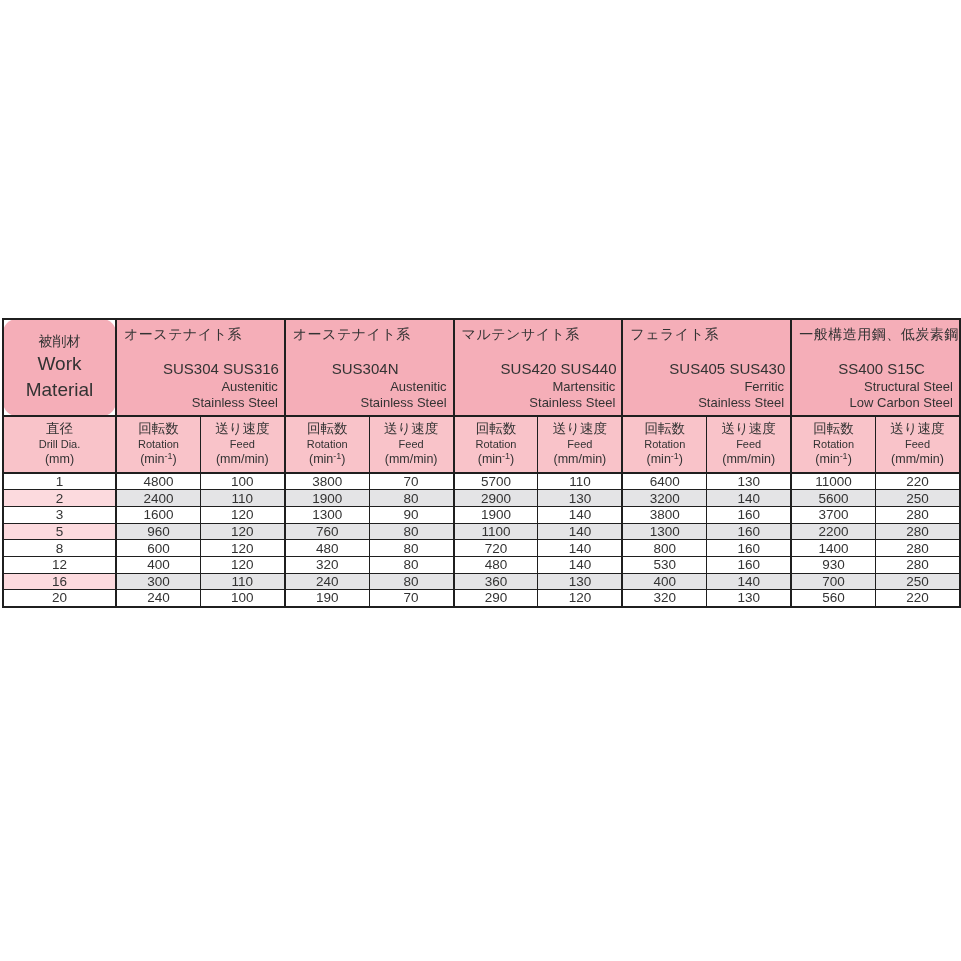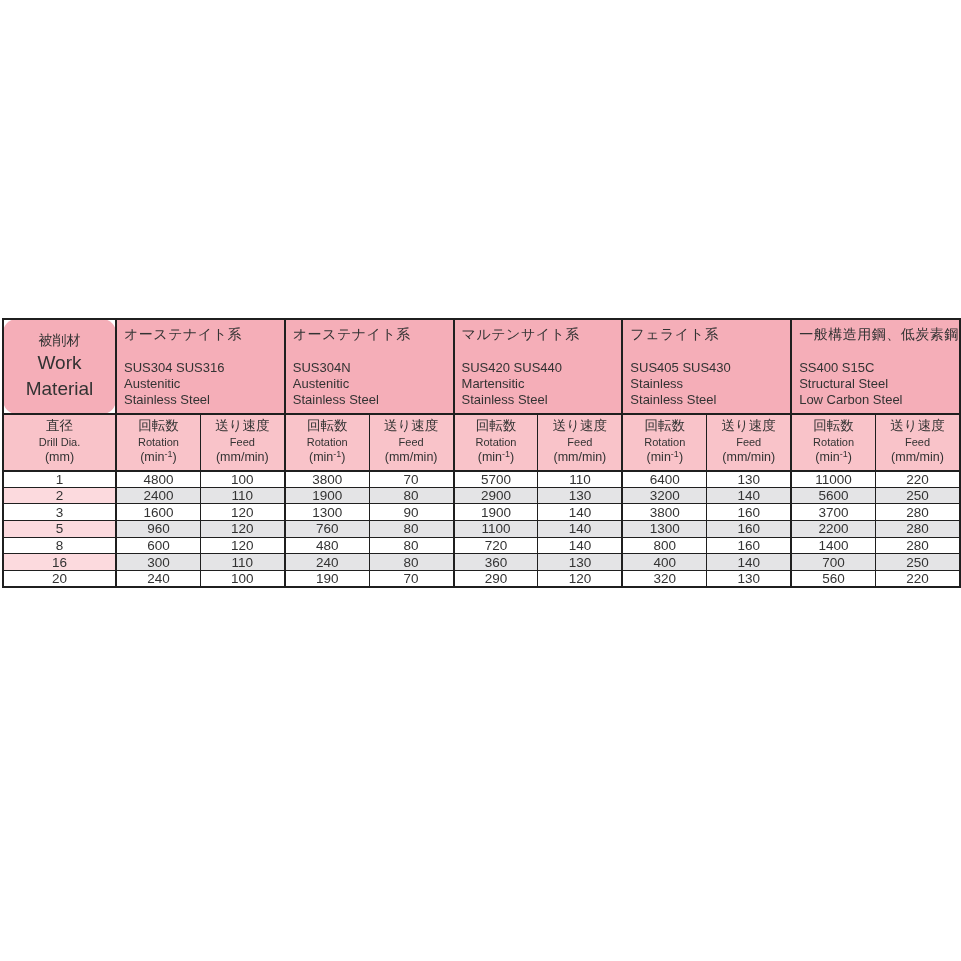"SUS304 SUS316" .mat-codes { font-size: 13px -> 15px; margin-left: none -> 39px }
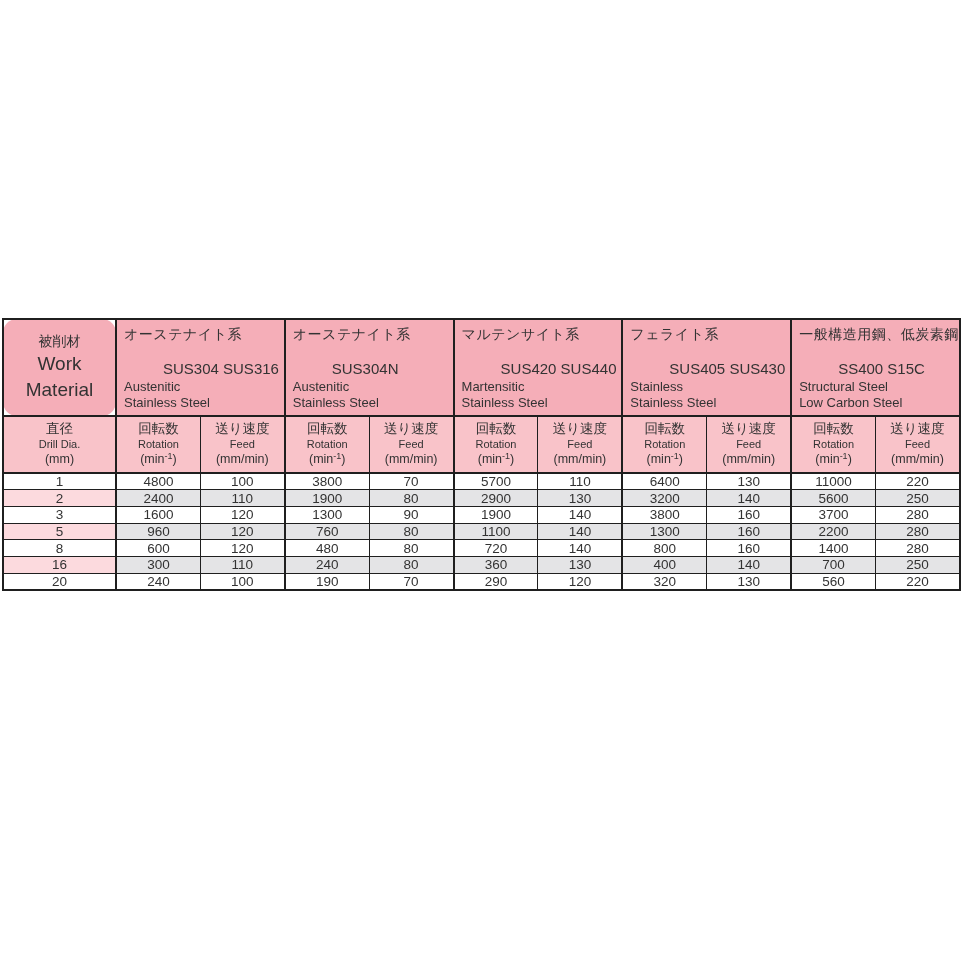"Austenitic" .mat-en { text-align: none -> right }
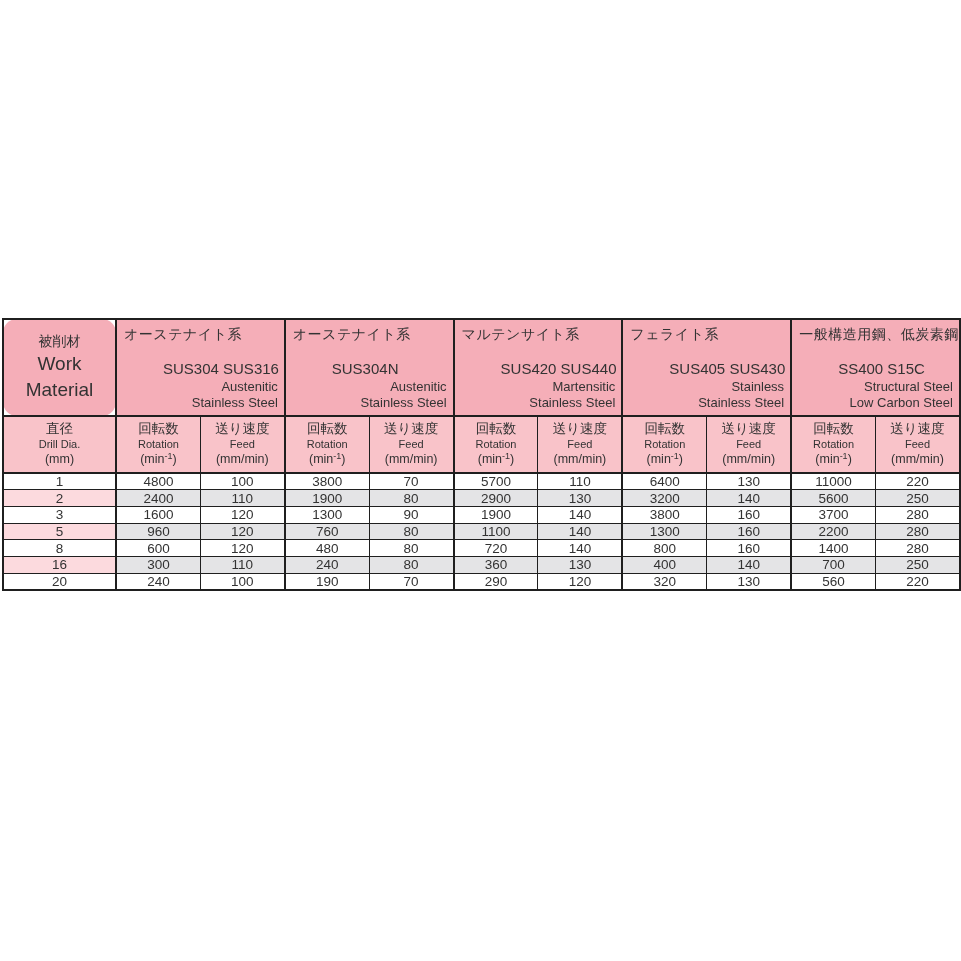"Stainless" div.mat-en { text: Stainless -> Ferritic }
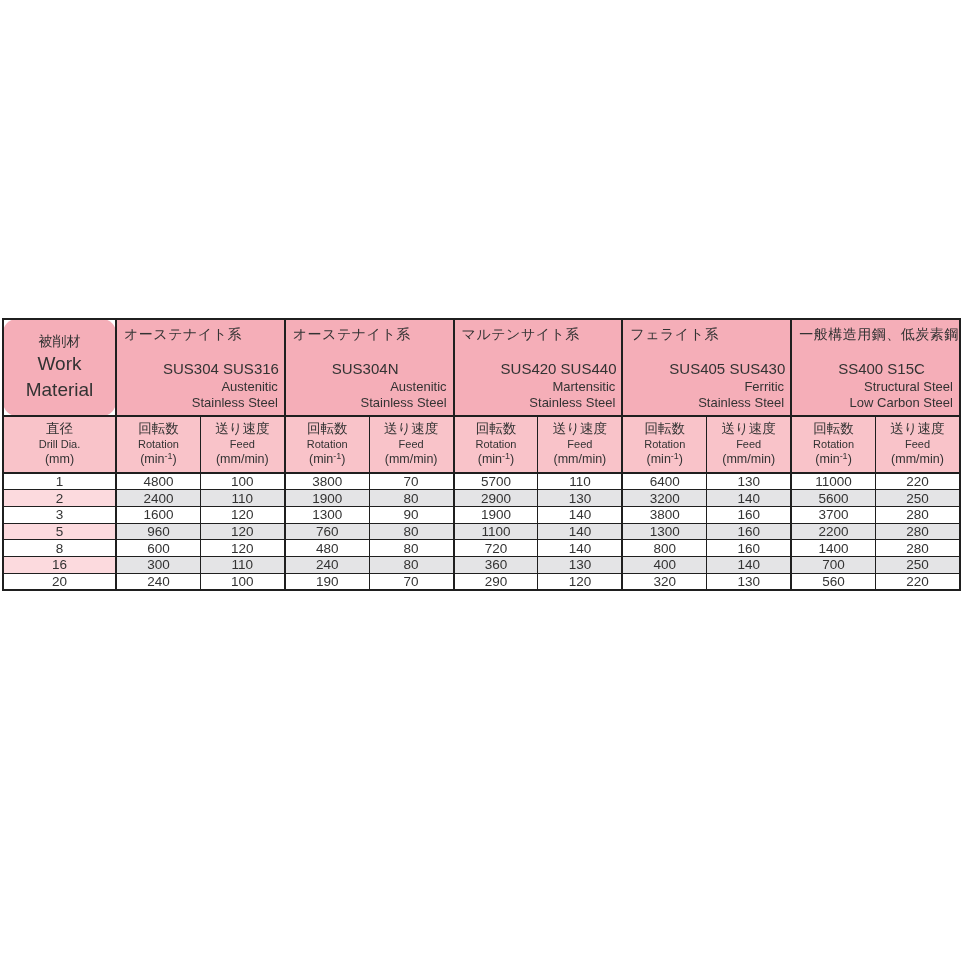"12" tr.data-row { html: none -> <tr> <td>12</td> <td>400</td> <td>120</td> <td>320</td> <td>80</td> <td>480</td> <td>140</td> <td>530</td> <td>160</td> <td>930</td> <td>280</td> </tr> }
